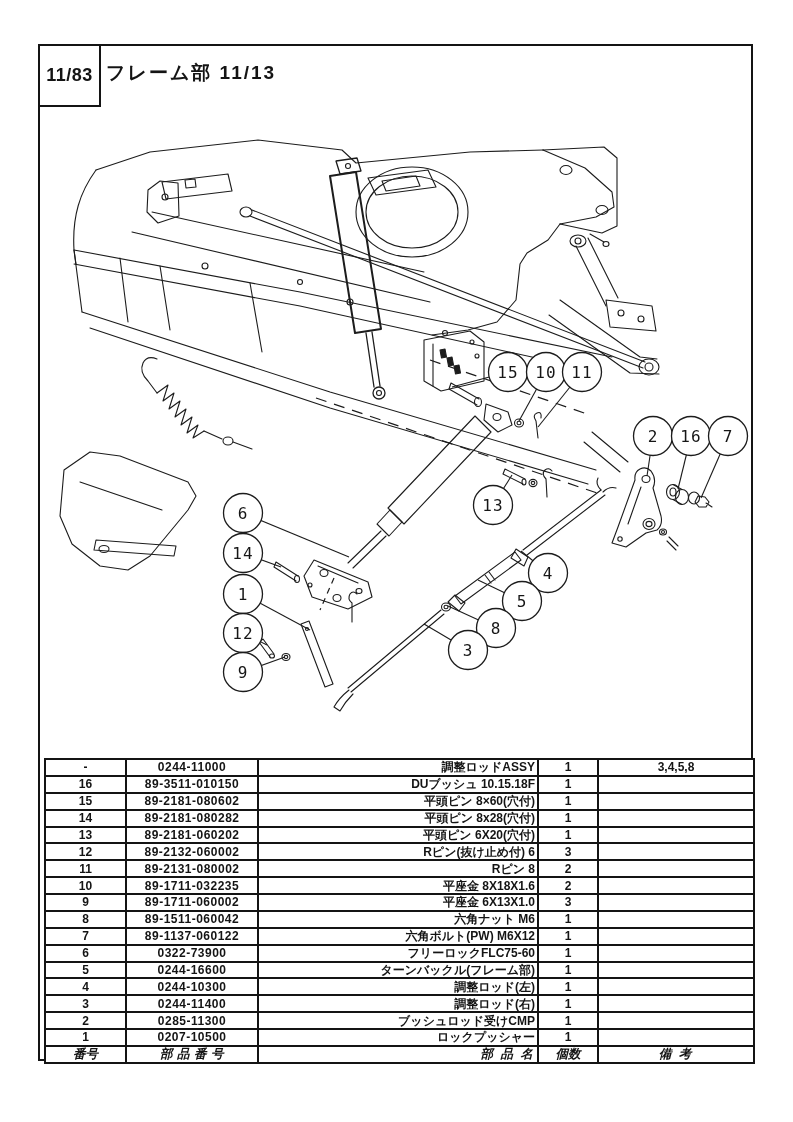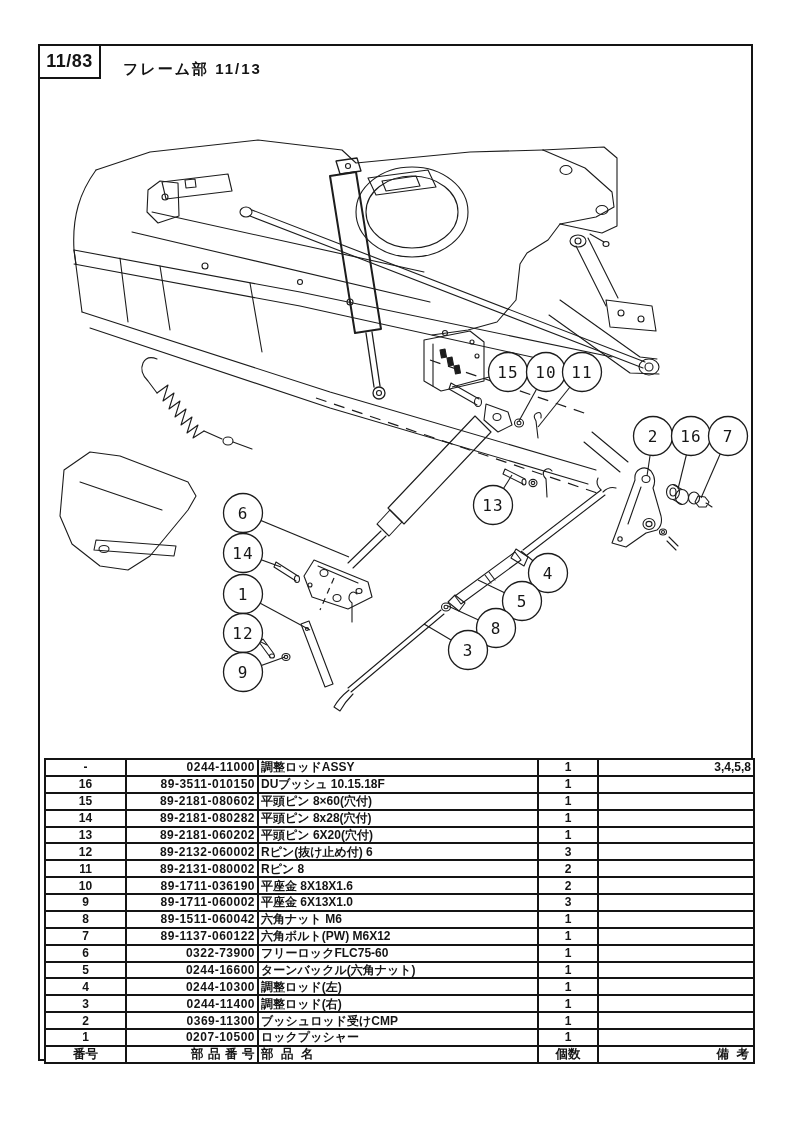"11/83" .ref-box { height: 35px -> 63px }
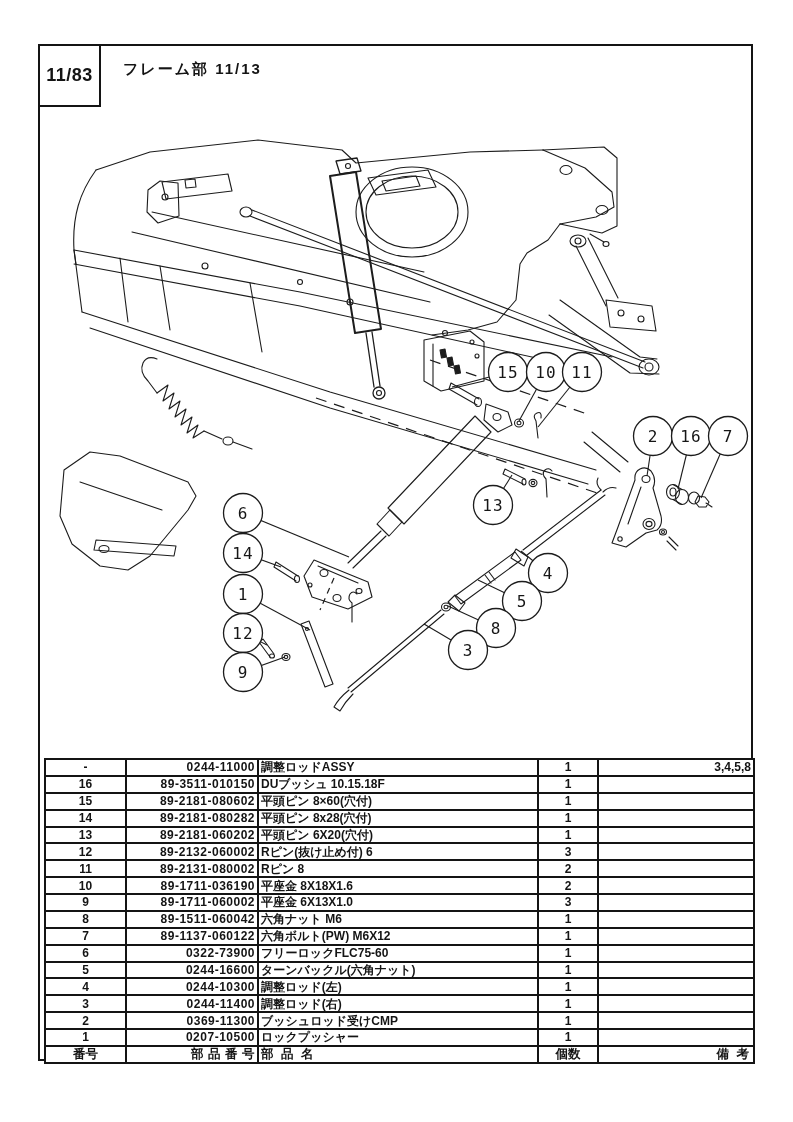"フレーム部 11/13" .page-title { font-size: 15px -> 19px; left: 123px -> 106px }
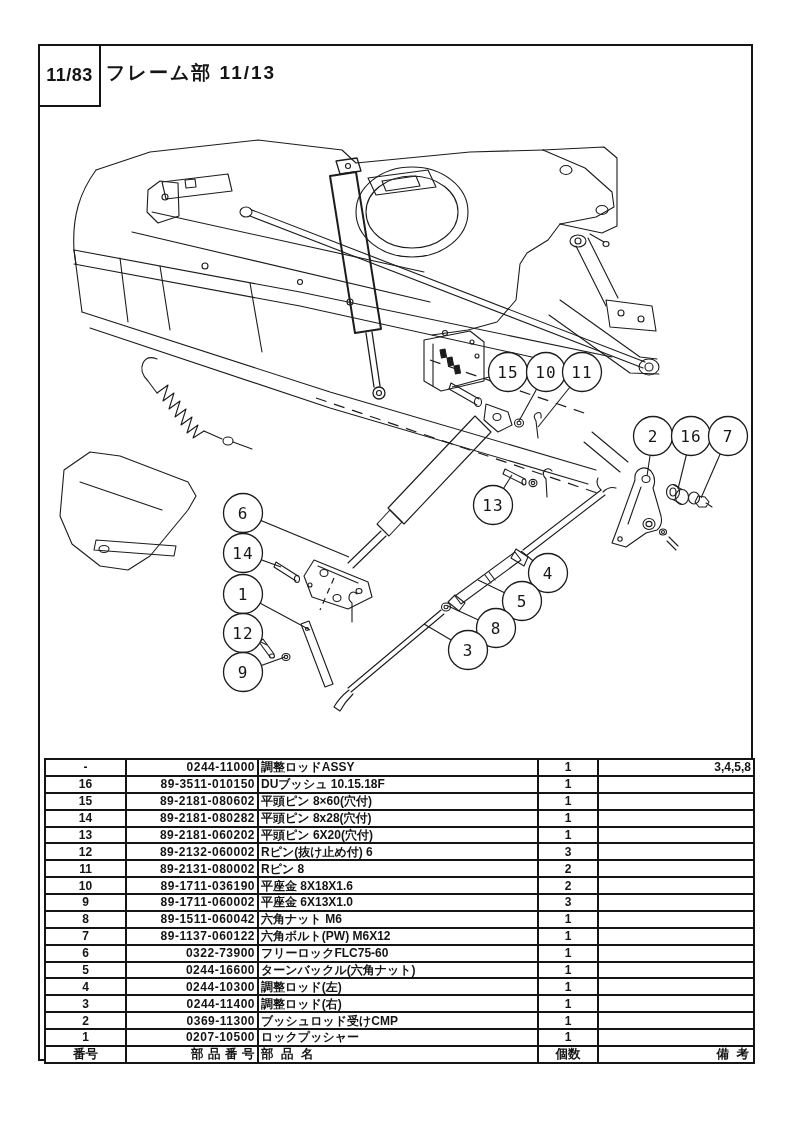"0244-11000" td.c-part { text-align: right -> center }
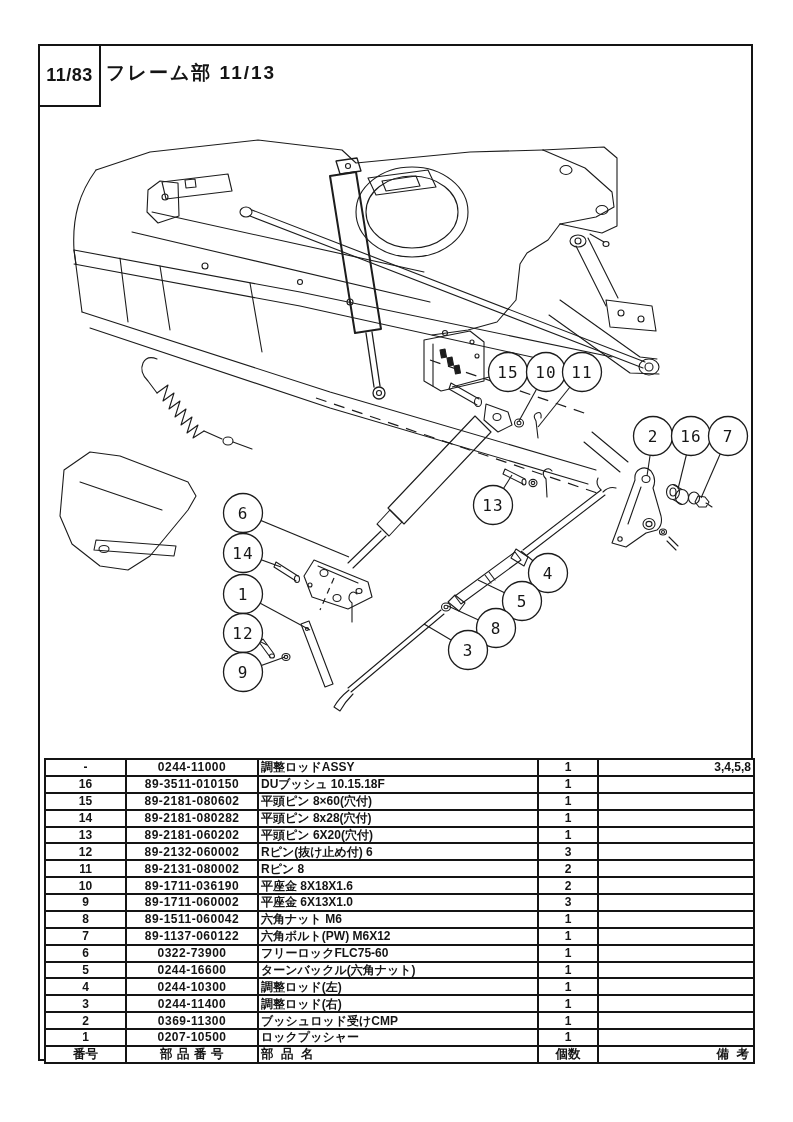"調整ロッドASSY" td.c-name { text-align: left -> right }
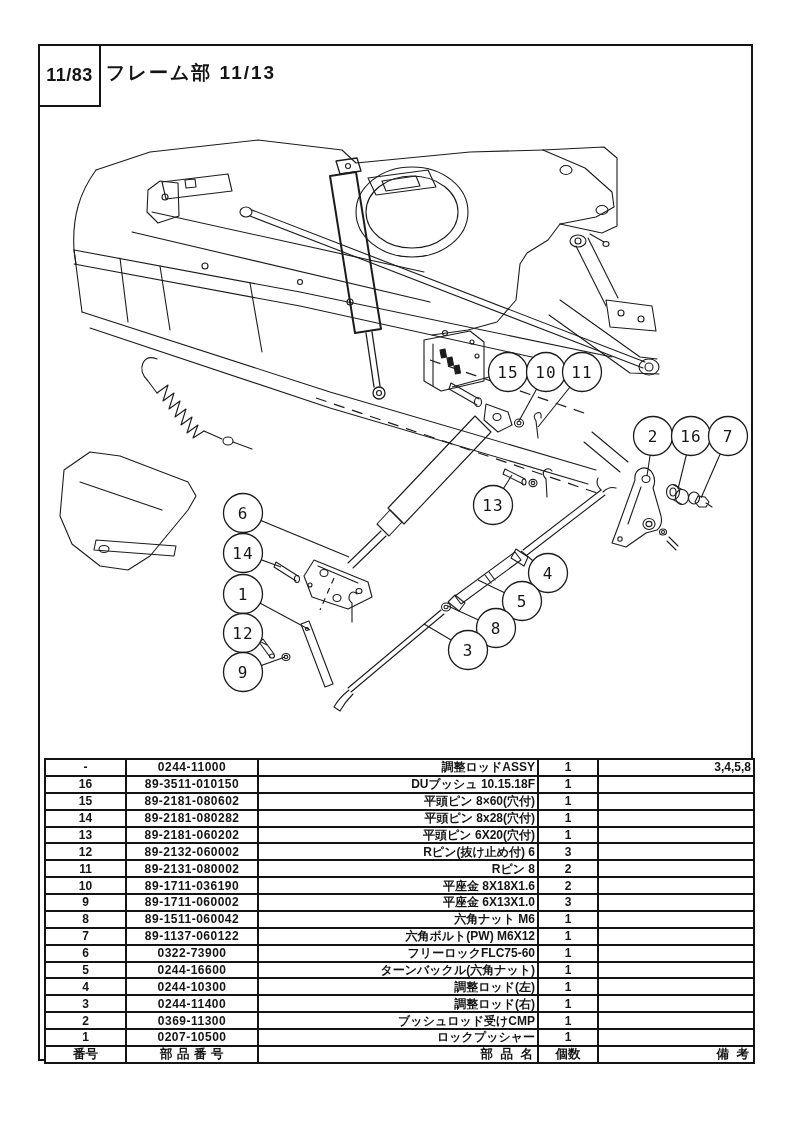"3,4,5,8" td.c-rem { text-align: right -> center }
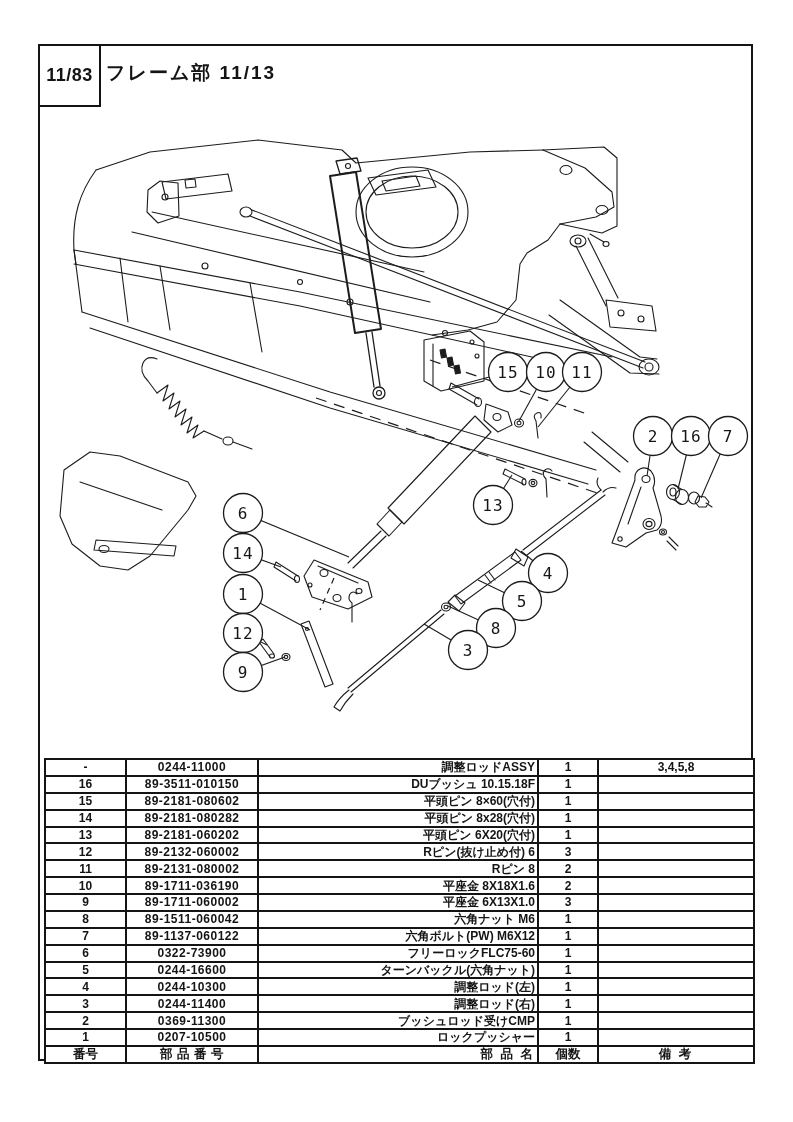"89-1711-036190" td.c-part { text: 89-1711-036190 -> 89-1711-032235 }
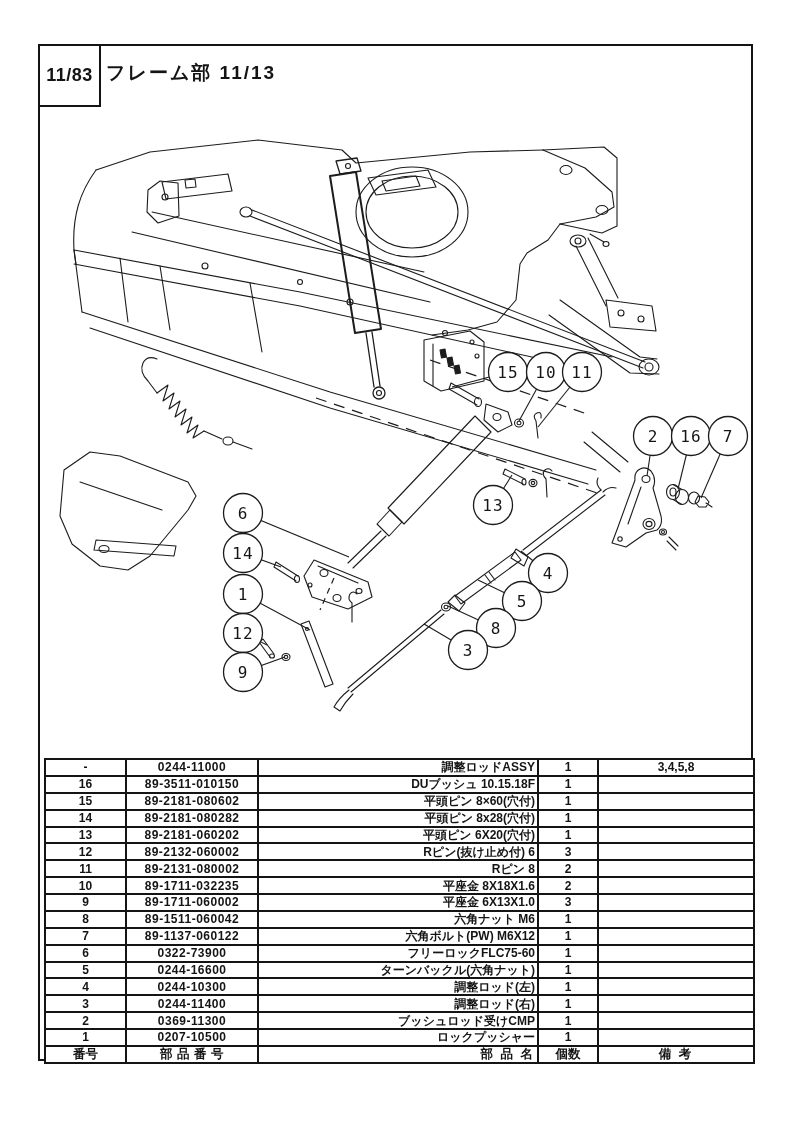"ターンバックル(六角ナット)" td.c-name { text: 六角ナット -> フレーム部 }
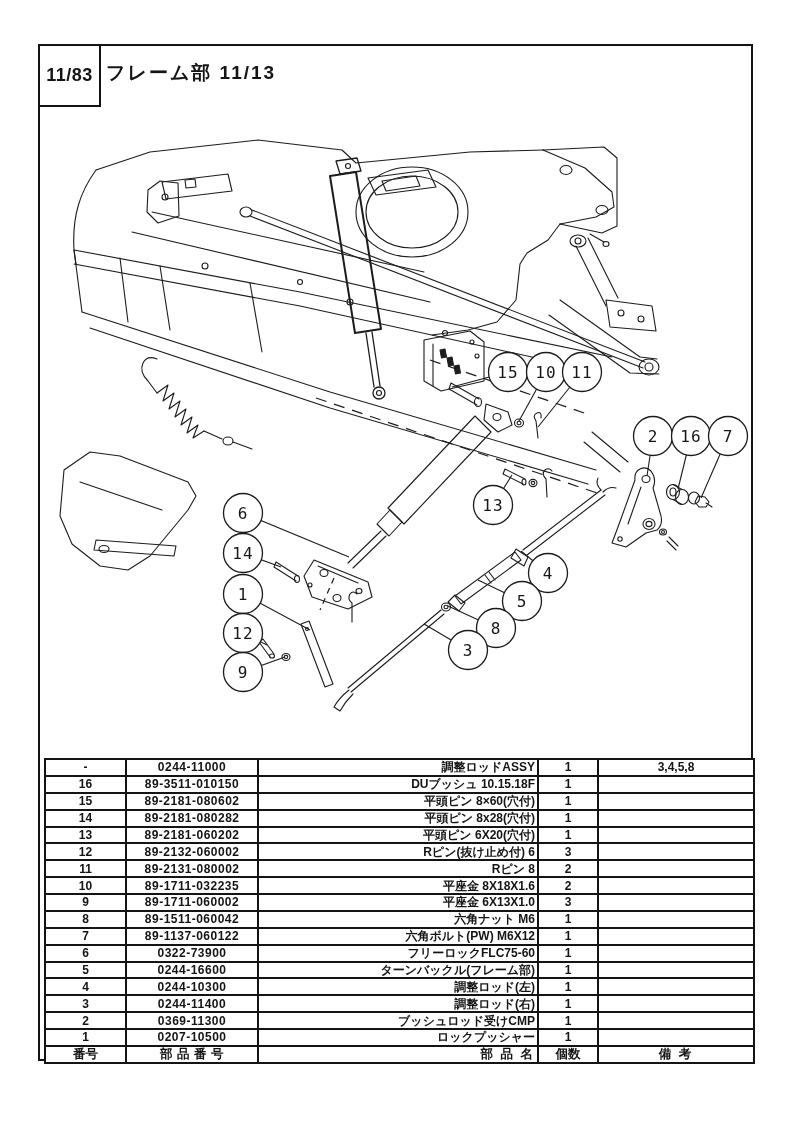"0369-11300" td.c-part { text: 0369-11300 -> 0285-11300 }
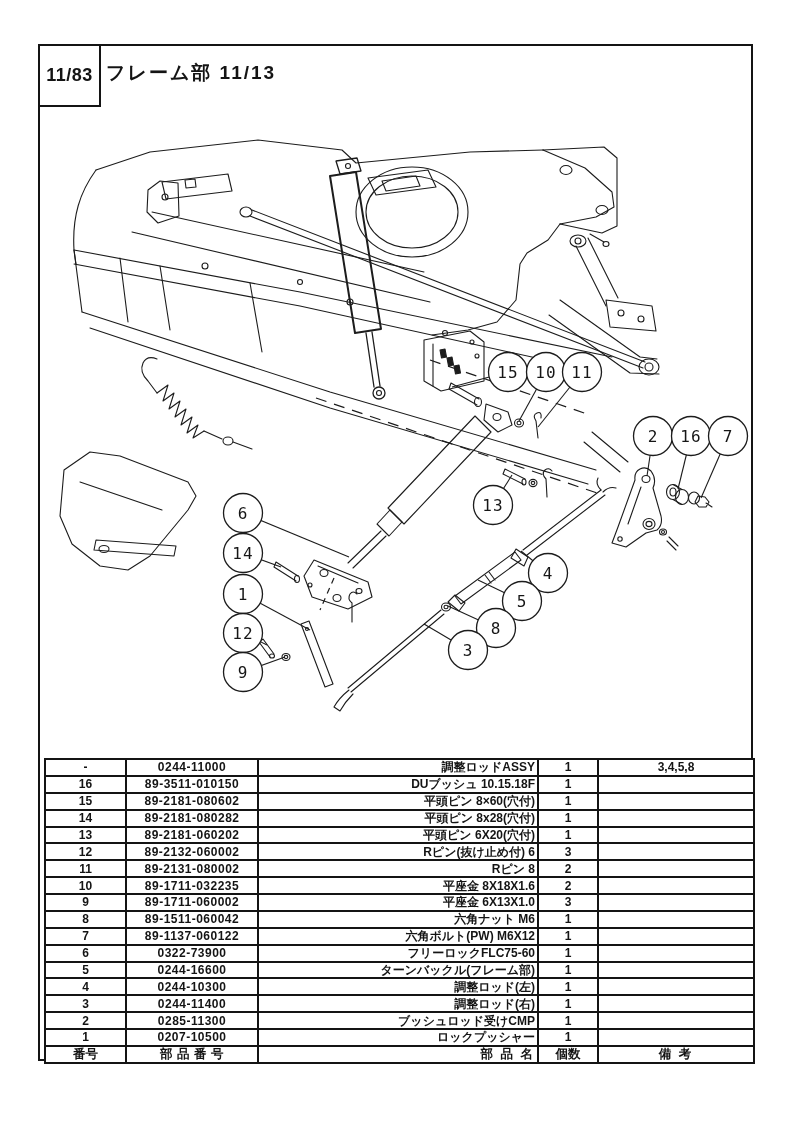"番号" tr.hdr td { font-style: none -> italic }
